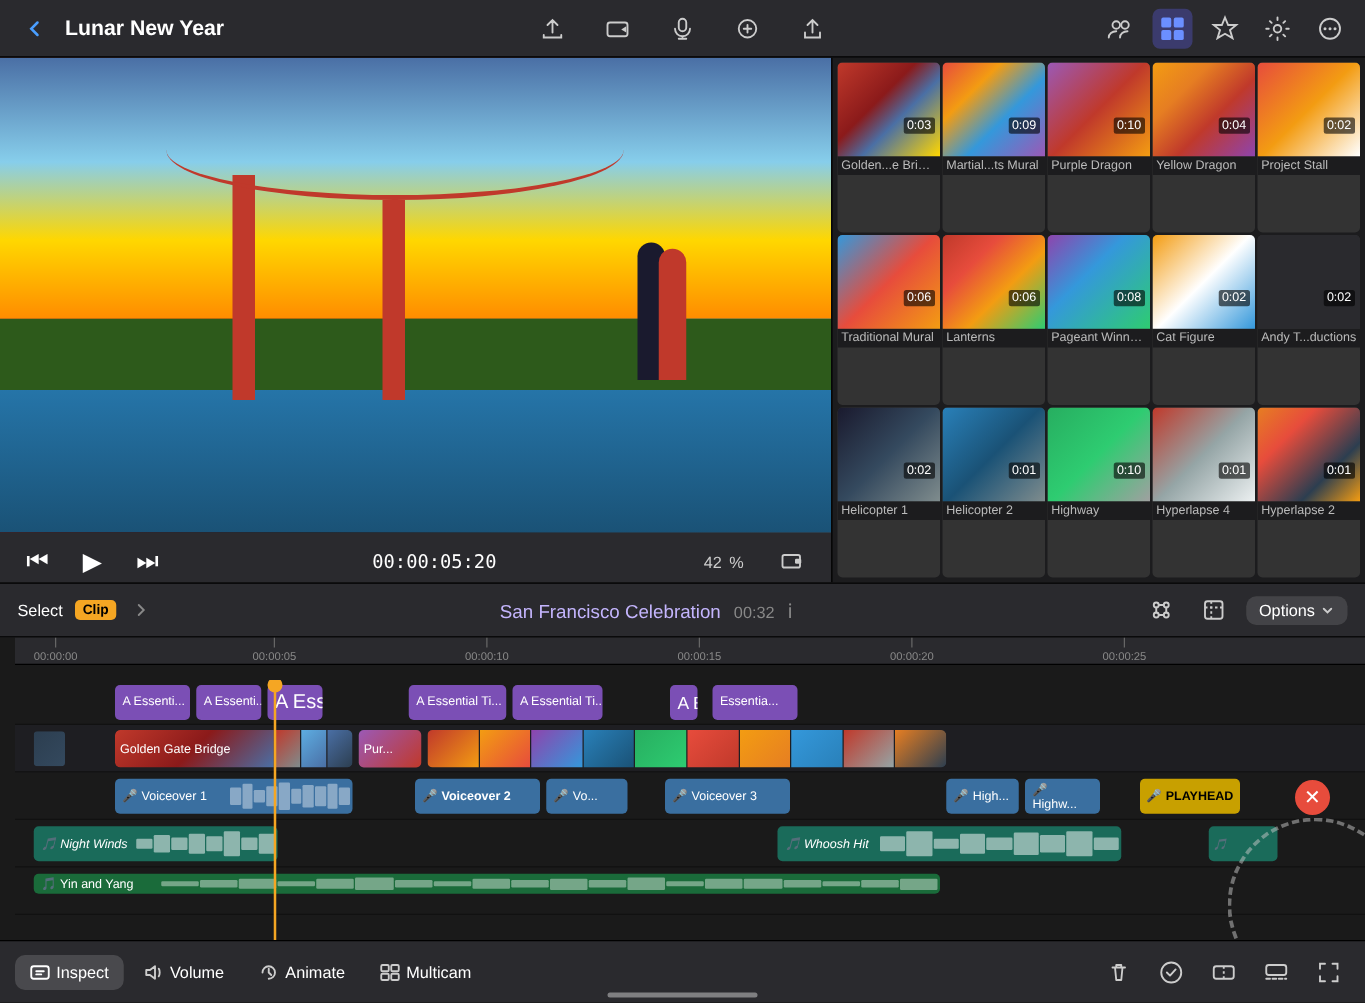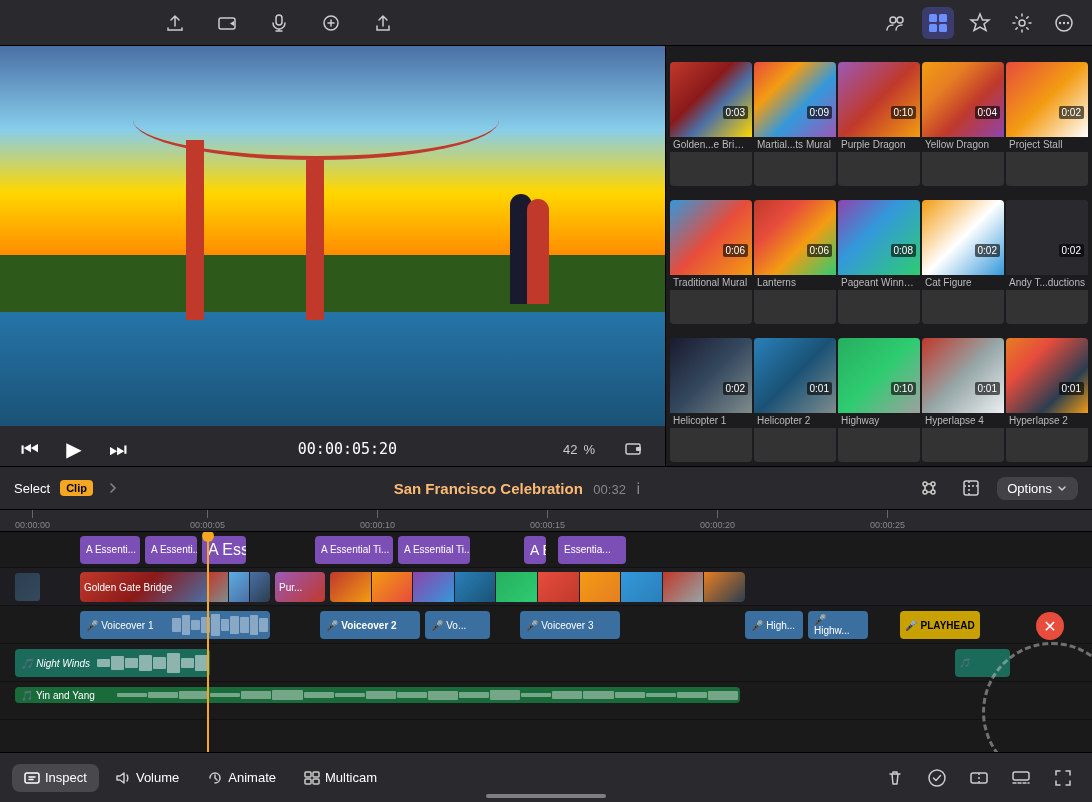"Lunar New Year" div.top-bar-left { html: none -> <div> <div> <svg> <path></path> </svg> </div> <span>Lunar New Year</span> </div> }
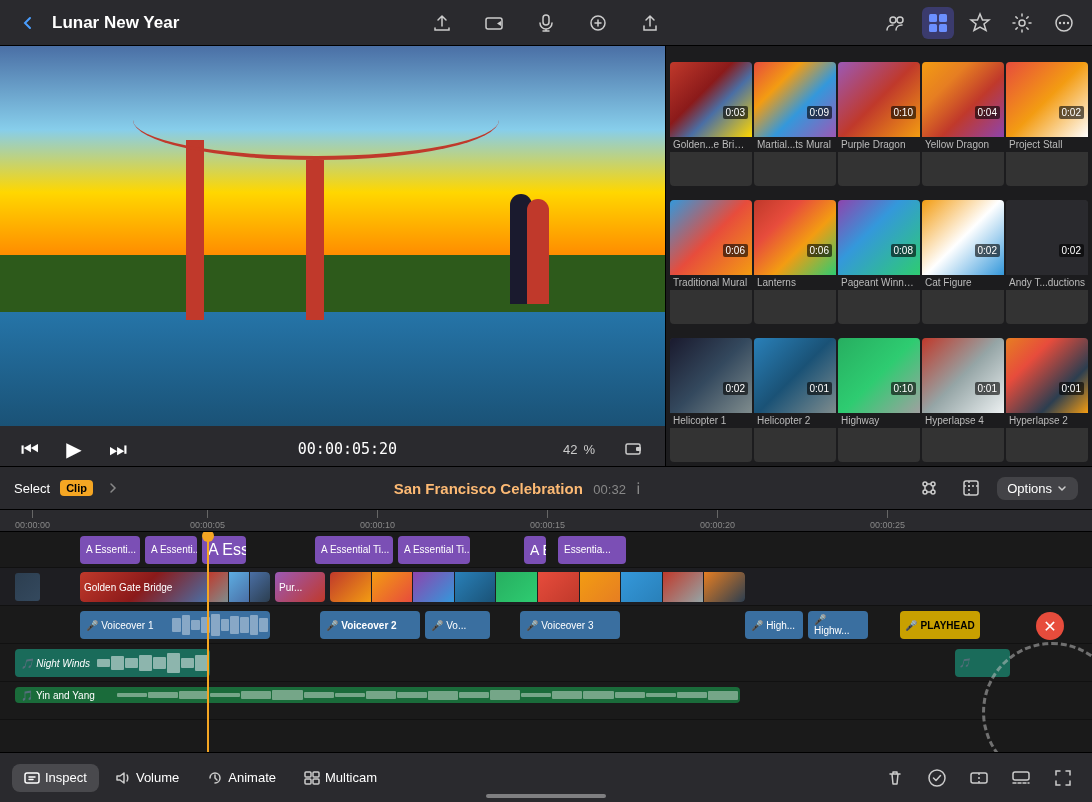"0:03" .media-item { margin-top: 12px -> none }
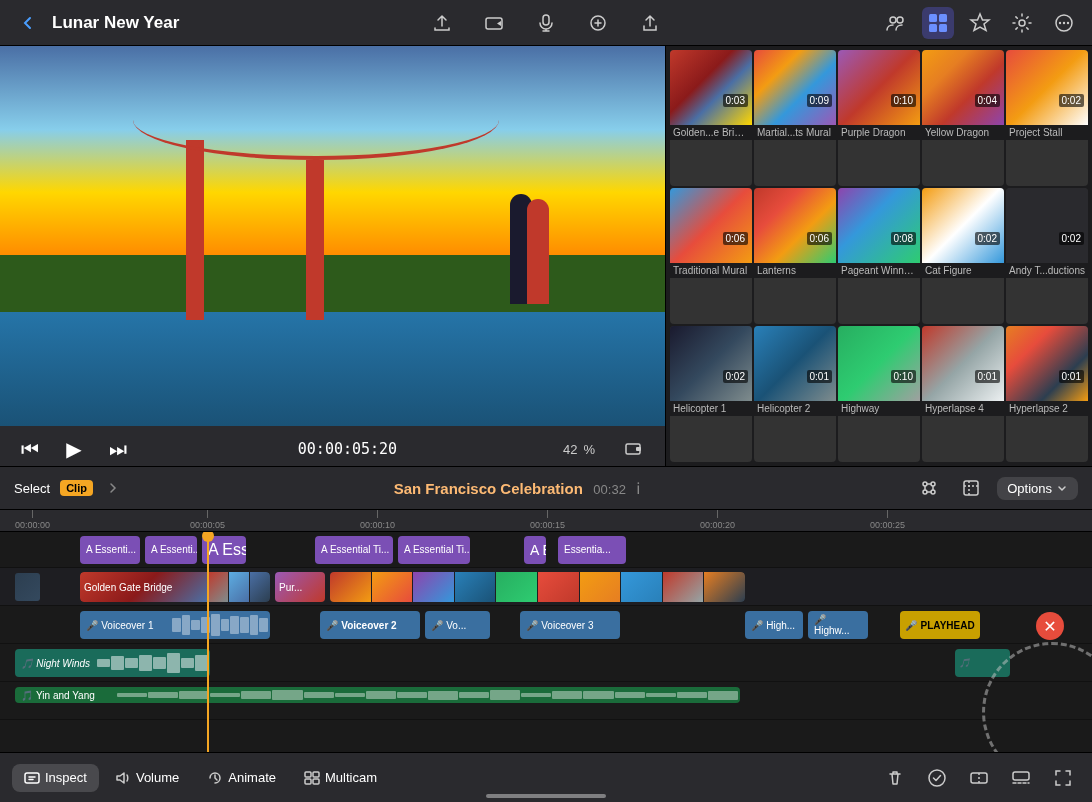"San Francisco Celebration" .clip-title-text { color: #fdba74 -> #c4b5fd; font-weight: 700 -> 400 }
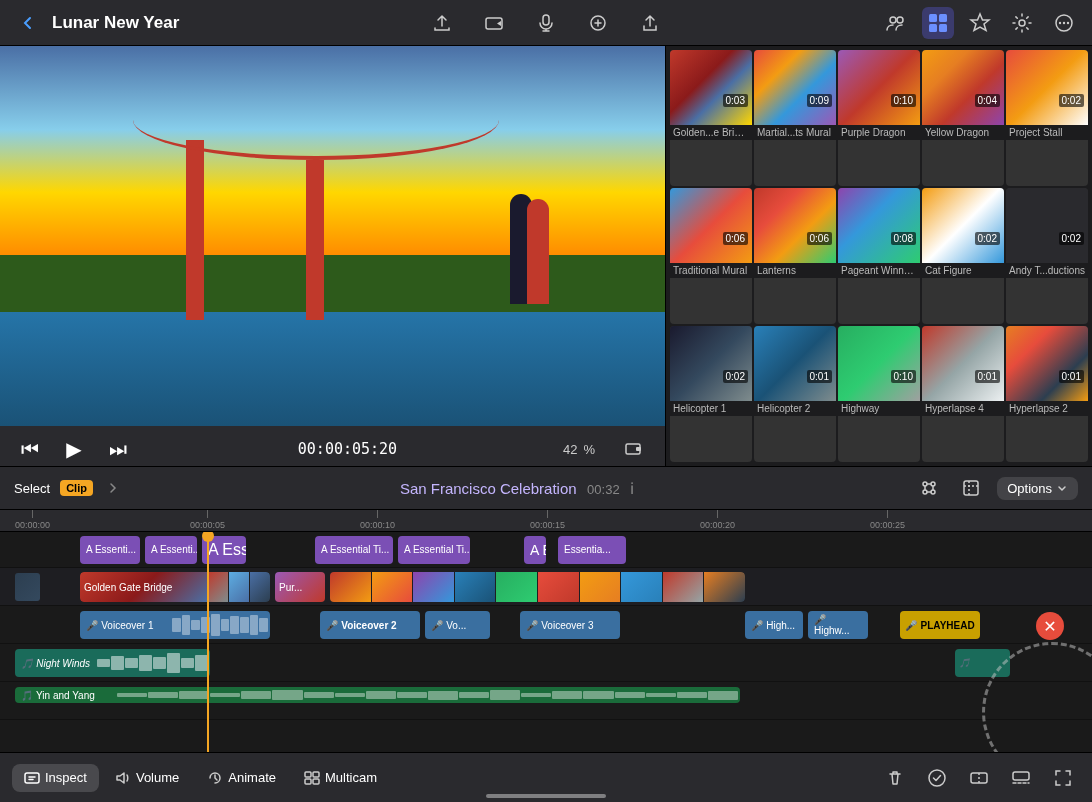"00:00:00" .timeline-area { padding-left: none -> 12px }
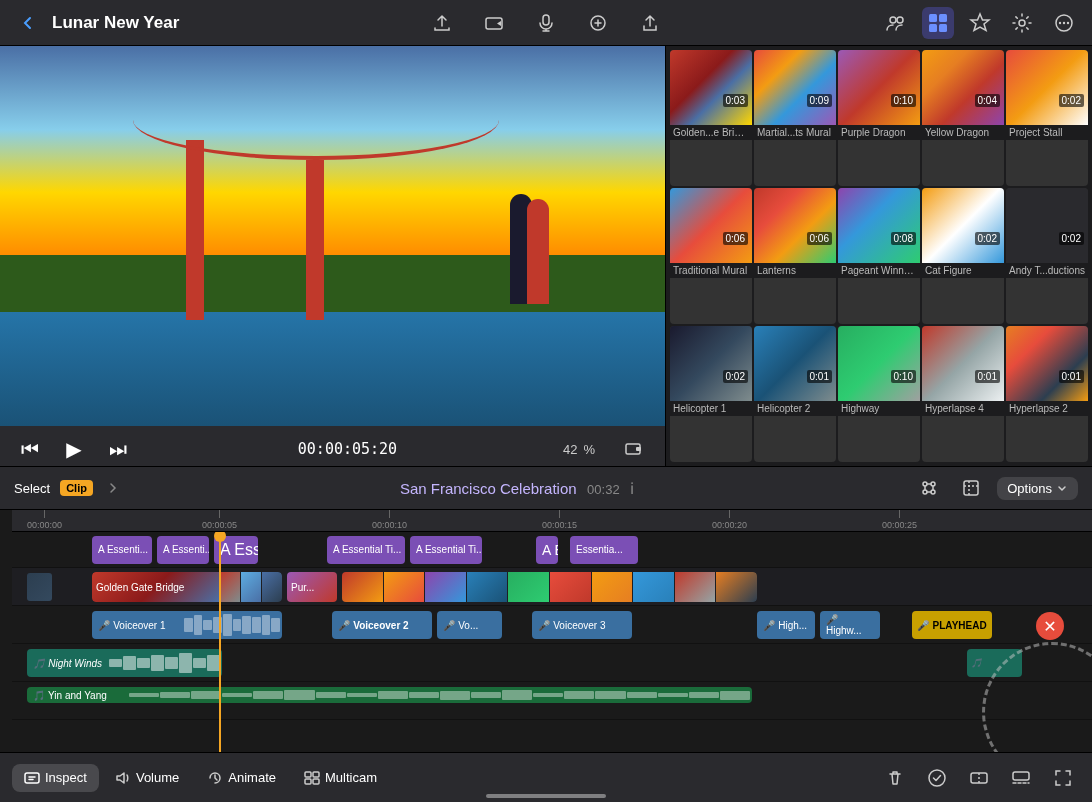"A Essenti..." .timeline-tracks { margin-top: none -> 12px }
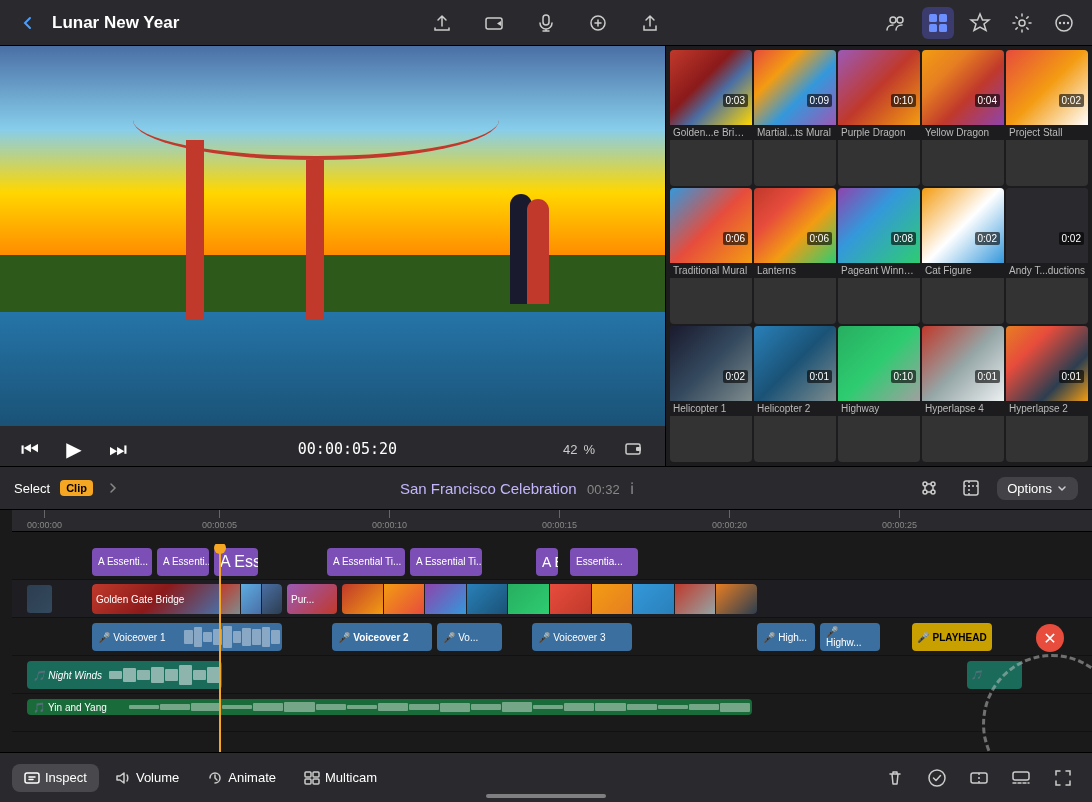"🎵 Whoosh Hit" div { html: none -> <div> <span>🎵 Whoosh Hit</span> <div> <div></div> <div></div> <div></div> <div></div> <div></div> <div></div> <div></div> <div></div> <div></div> </div> </div> }
